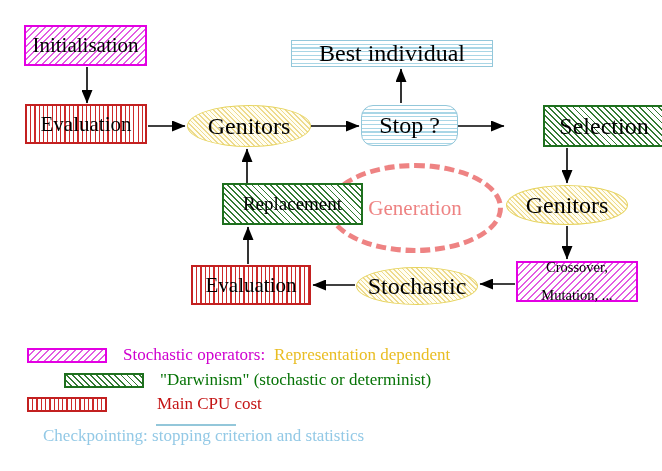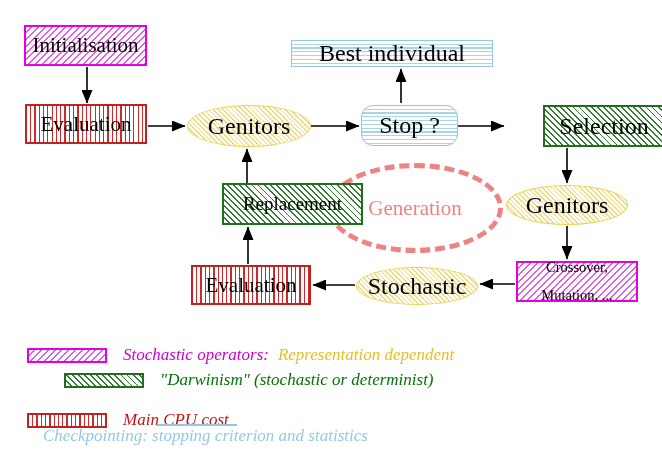"Stochastic operators: Representation" .ltext { font-style: italic -> none }
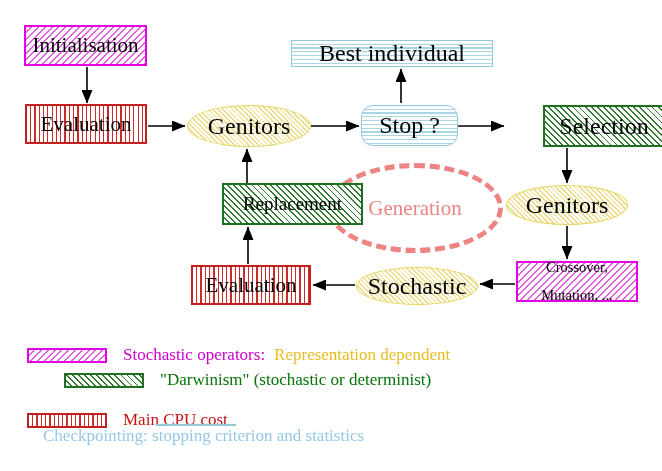"Main CPU cost" div.lrow { gap: none -> 34px; top: 412px -> 396px }
